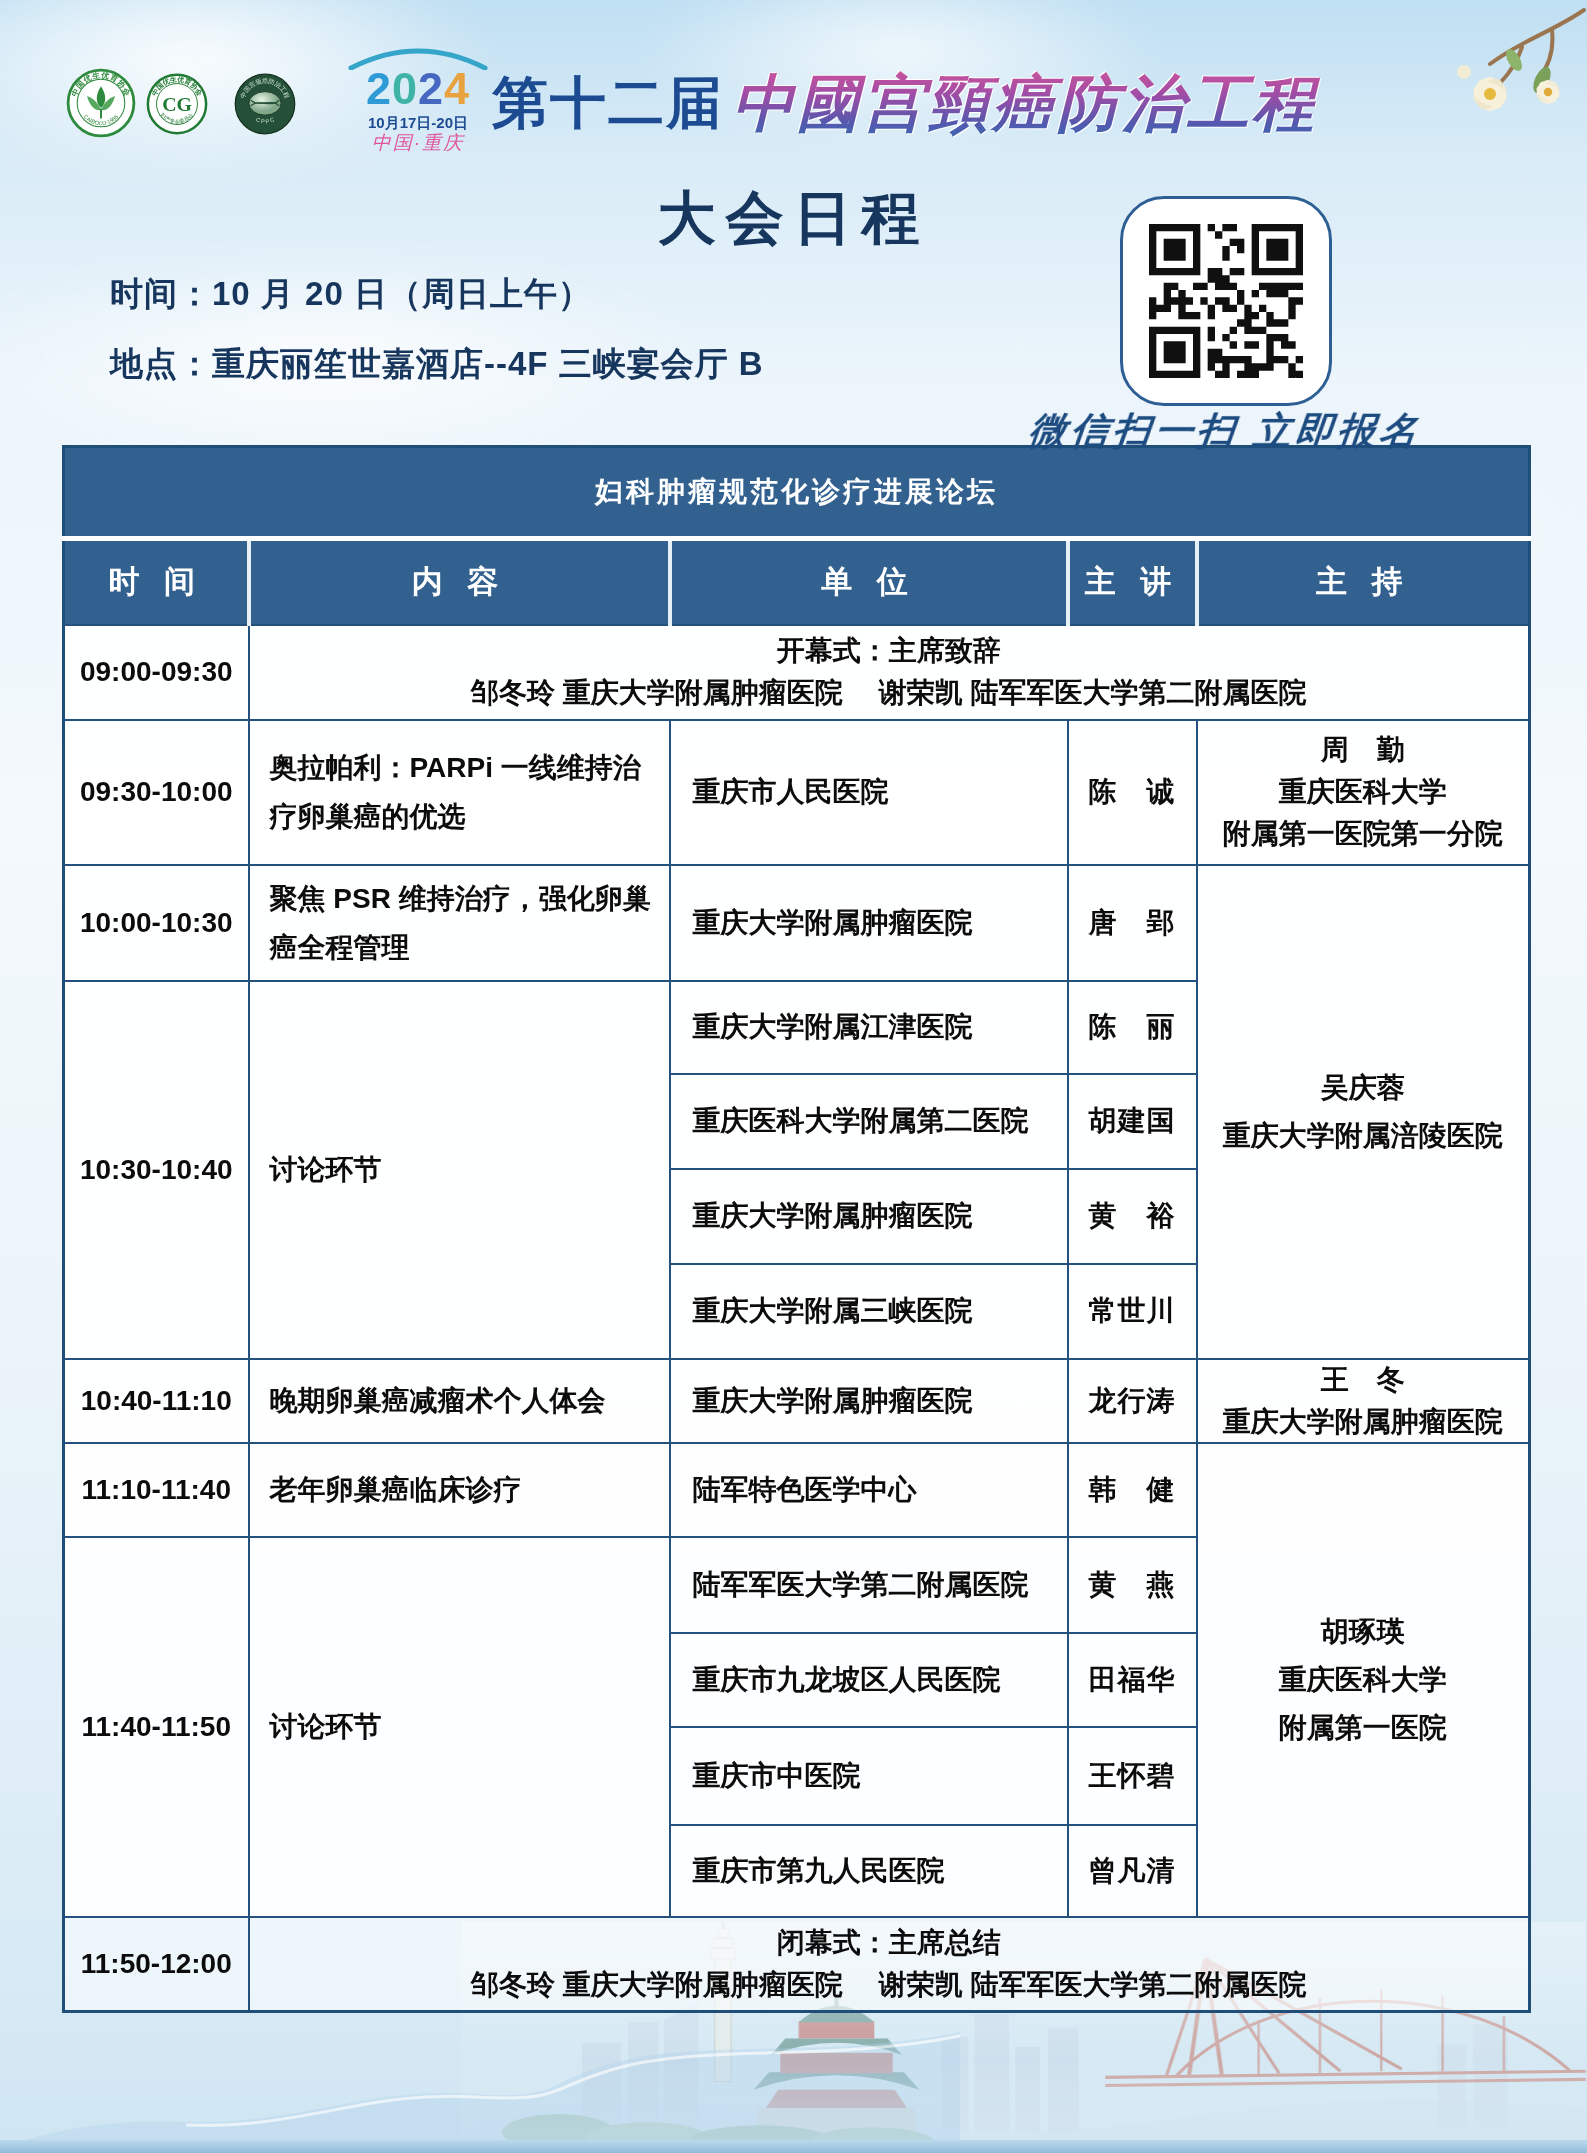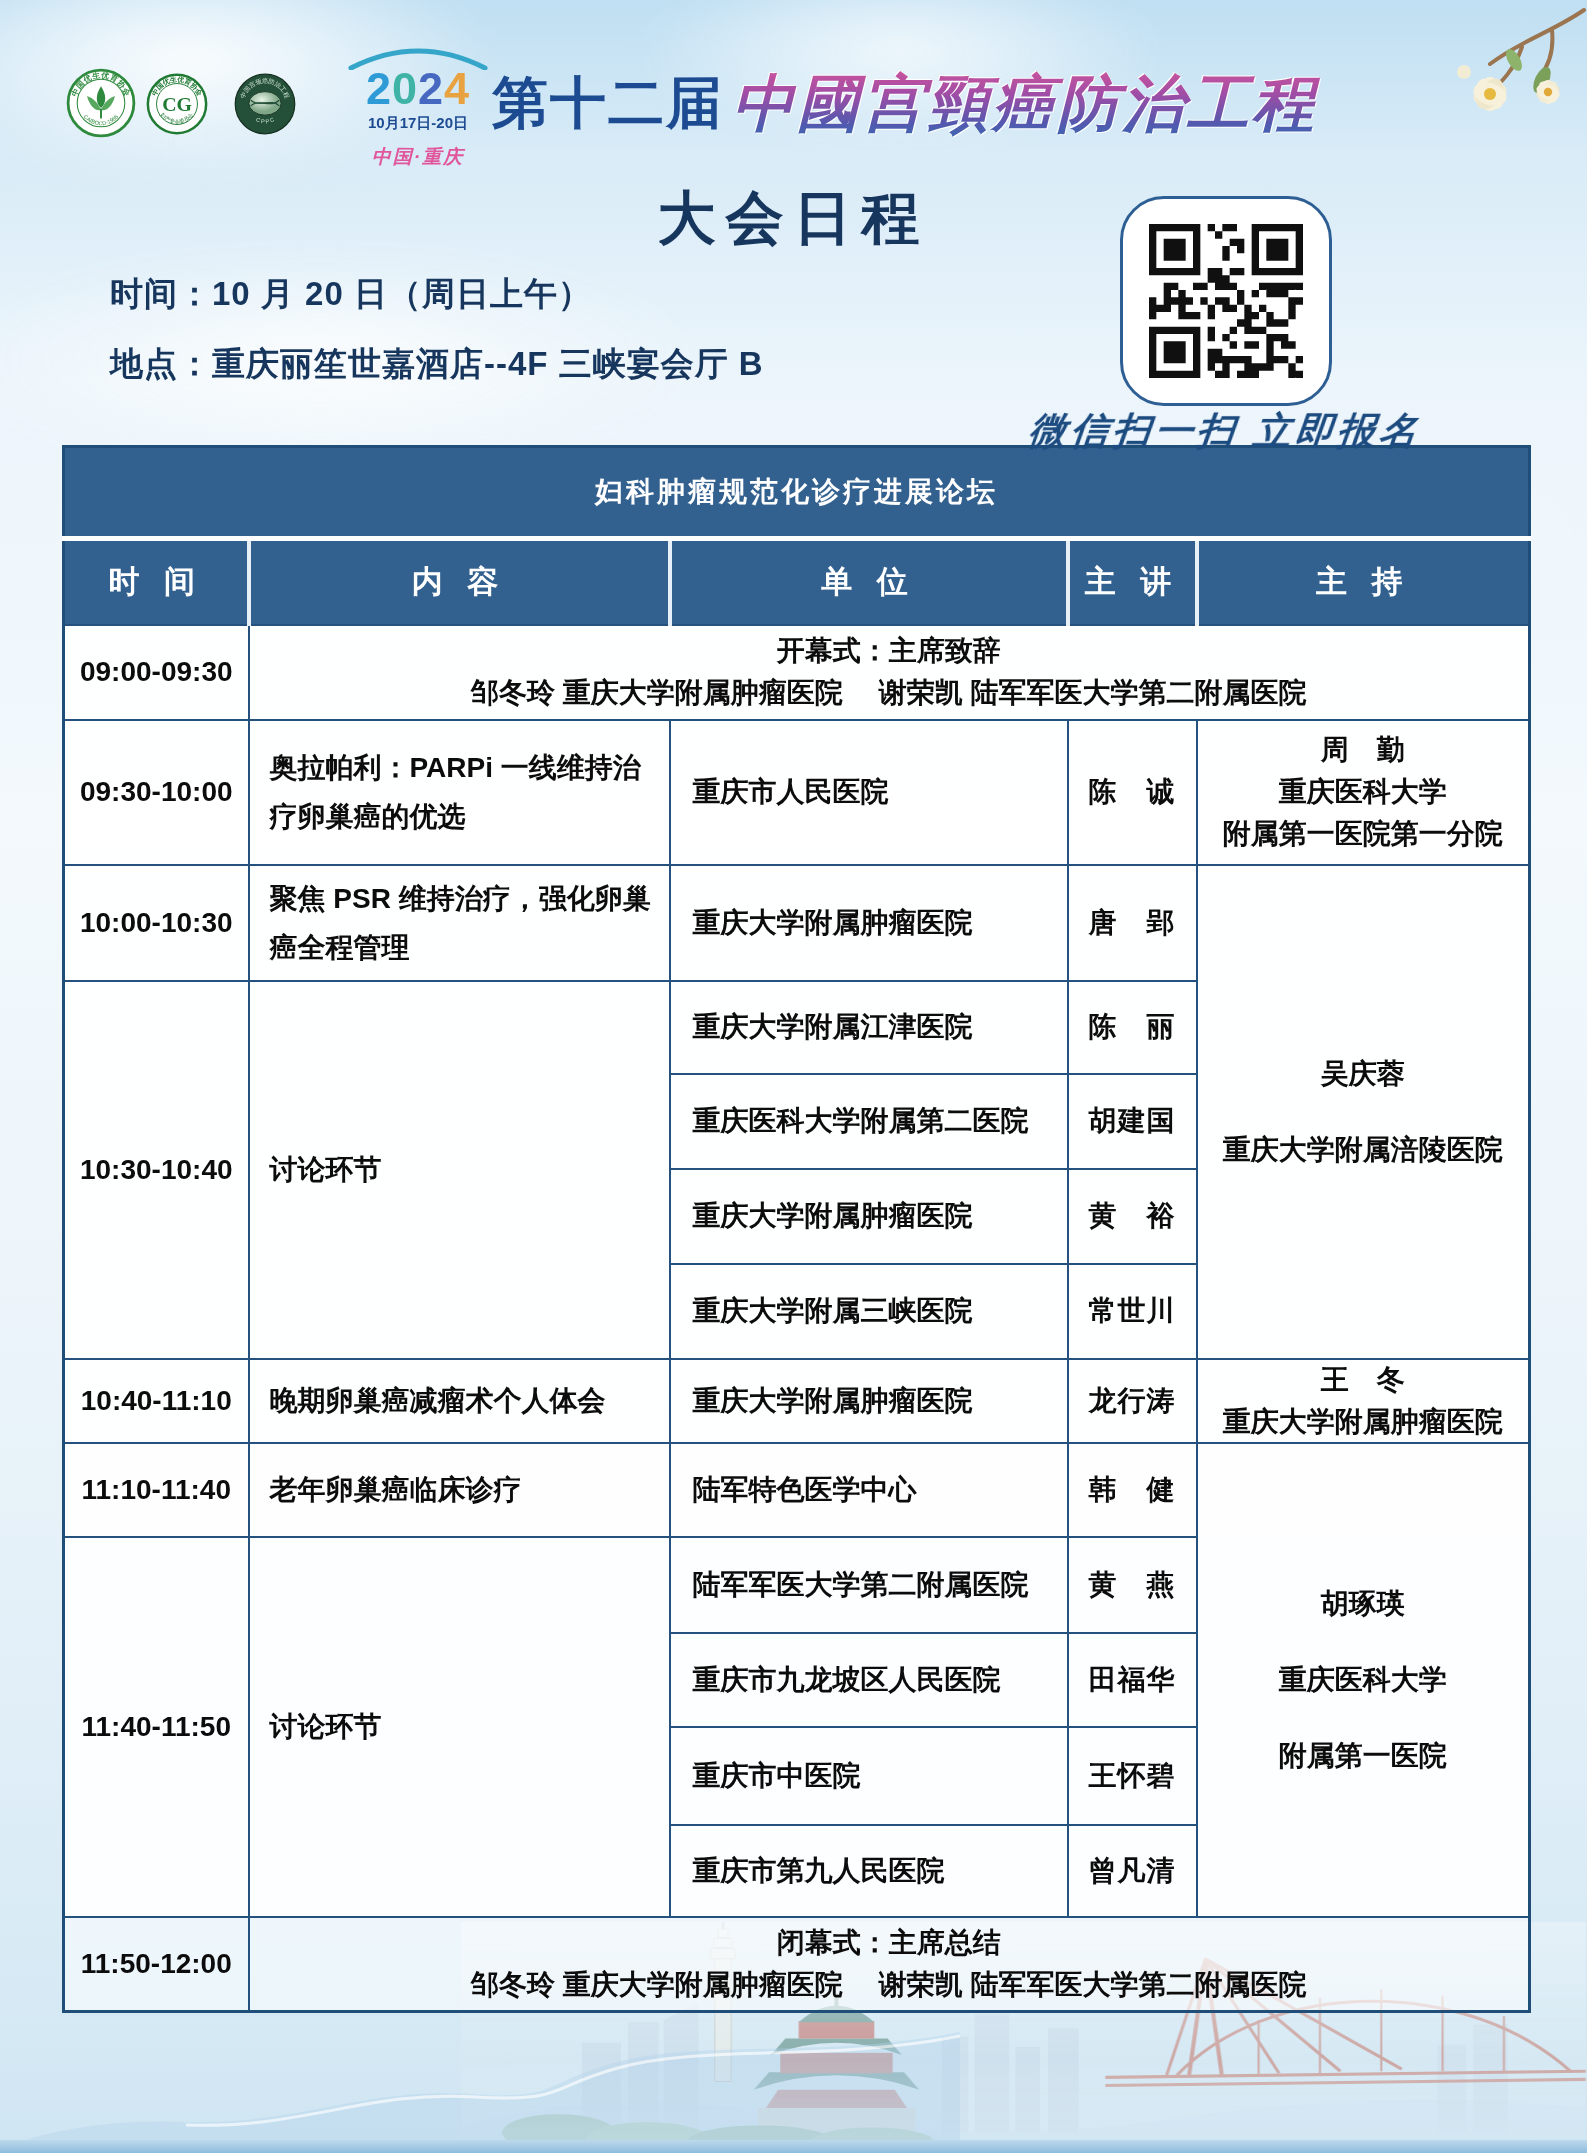"中国·重庆" .badge-place { font-weight: 700 -> 400; margin-top: 17px -> 3px }
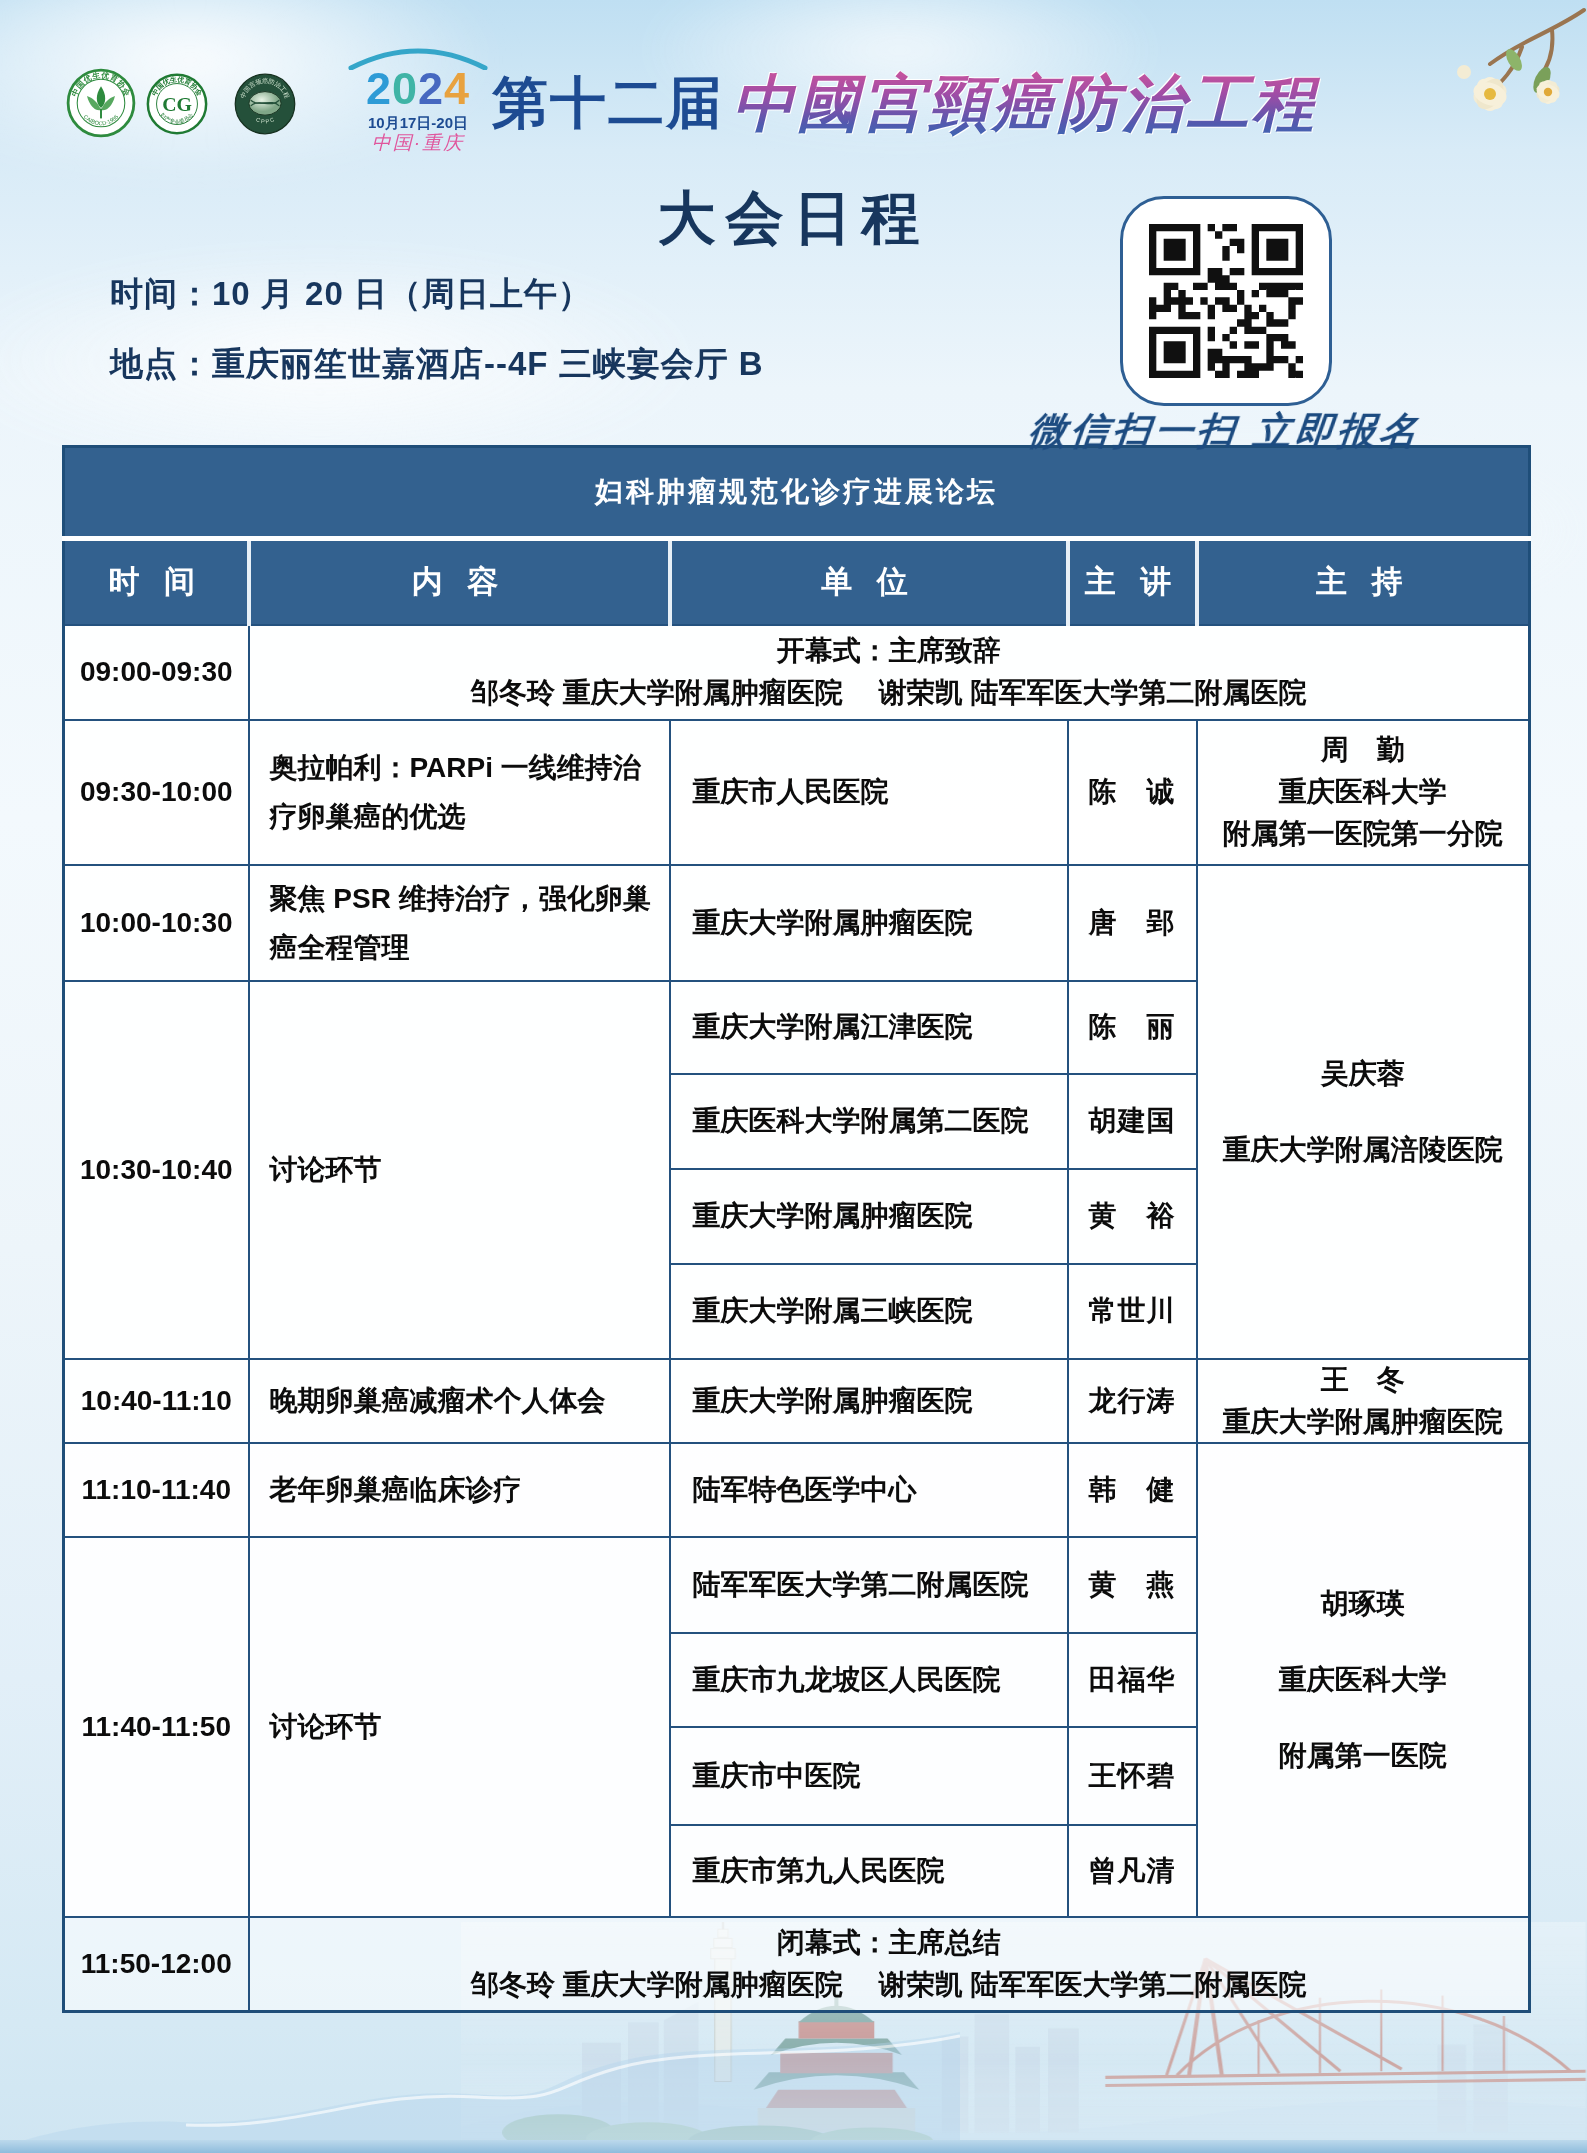"吴庆蓉" .stack { gap: 38px -> 10px }
